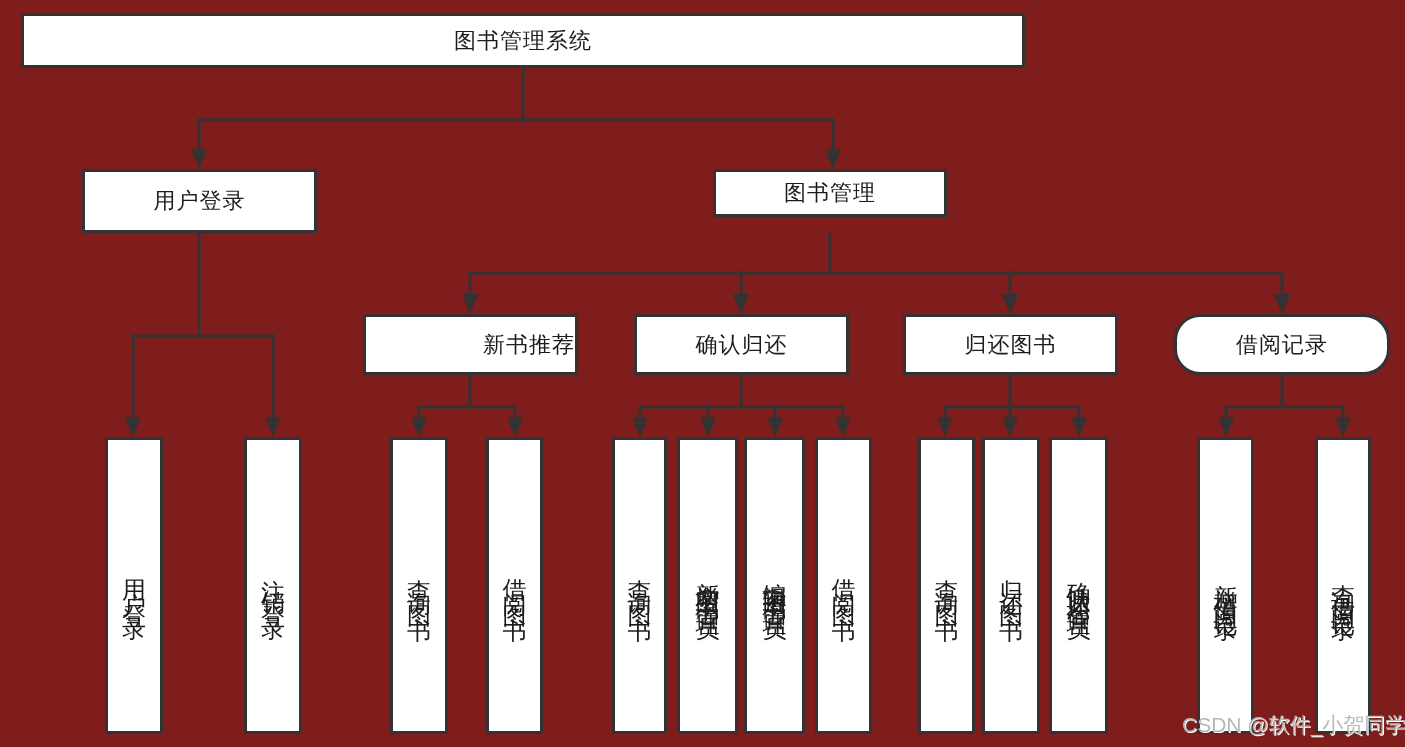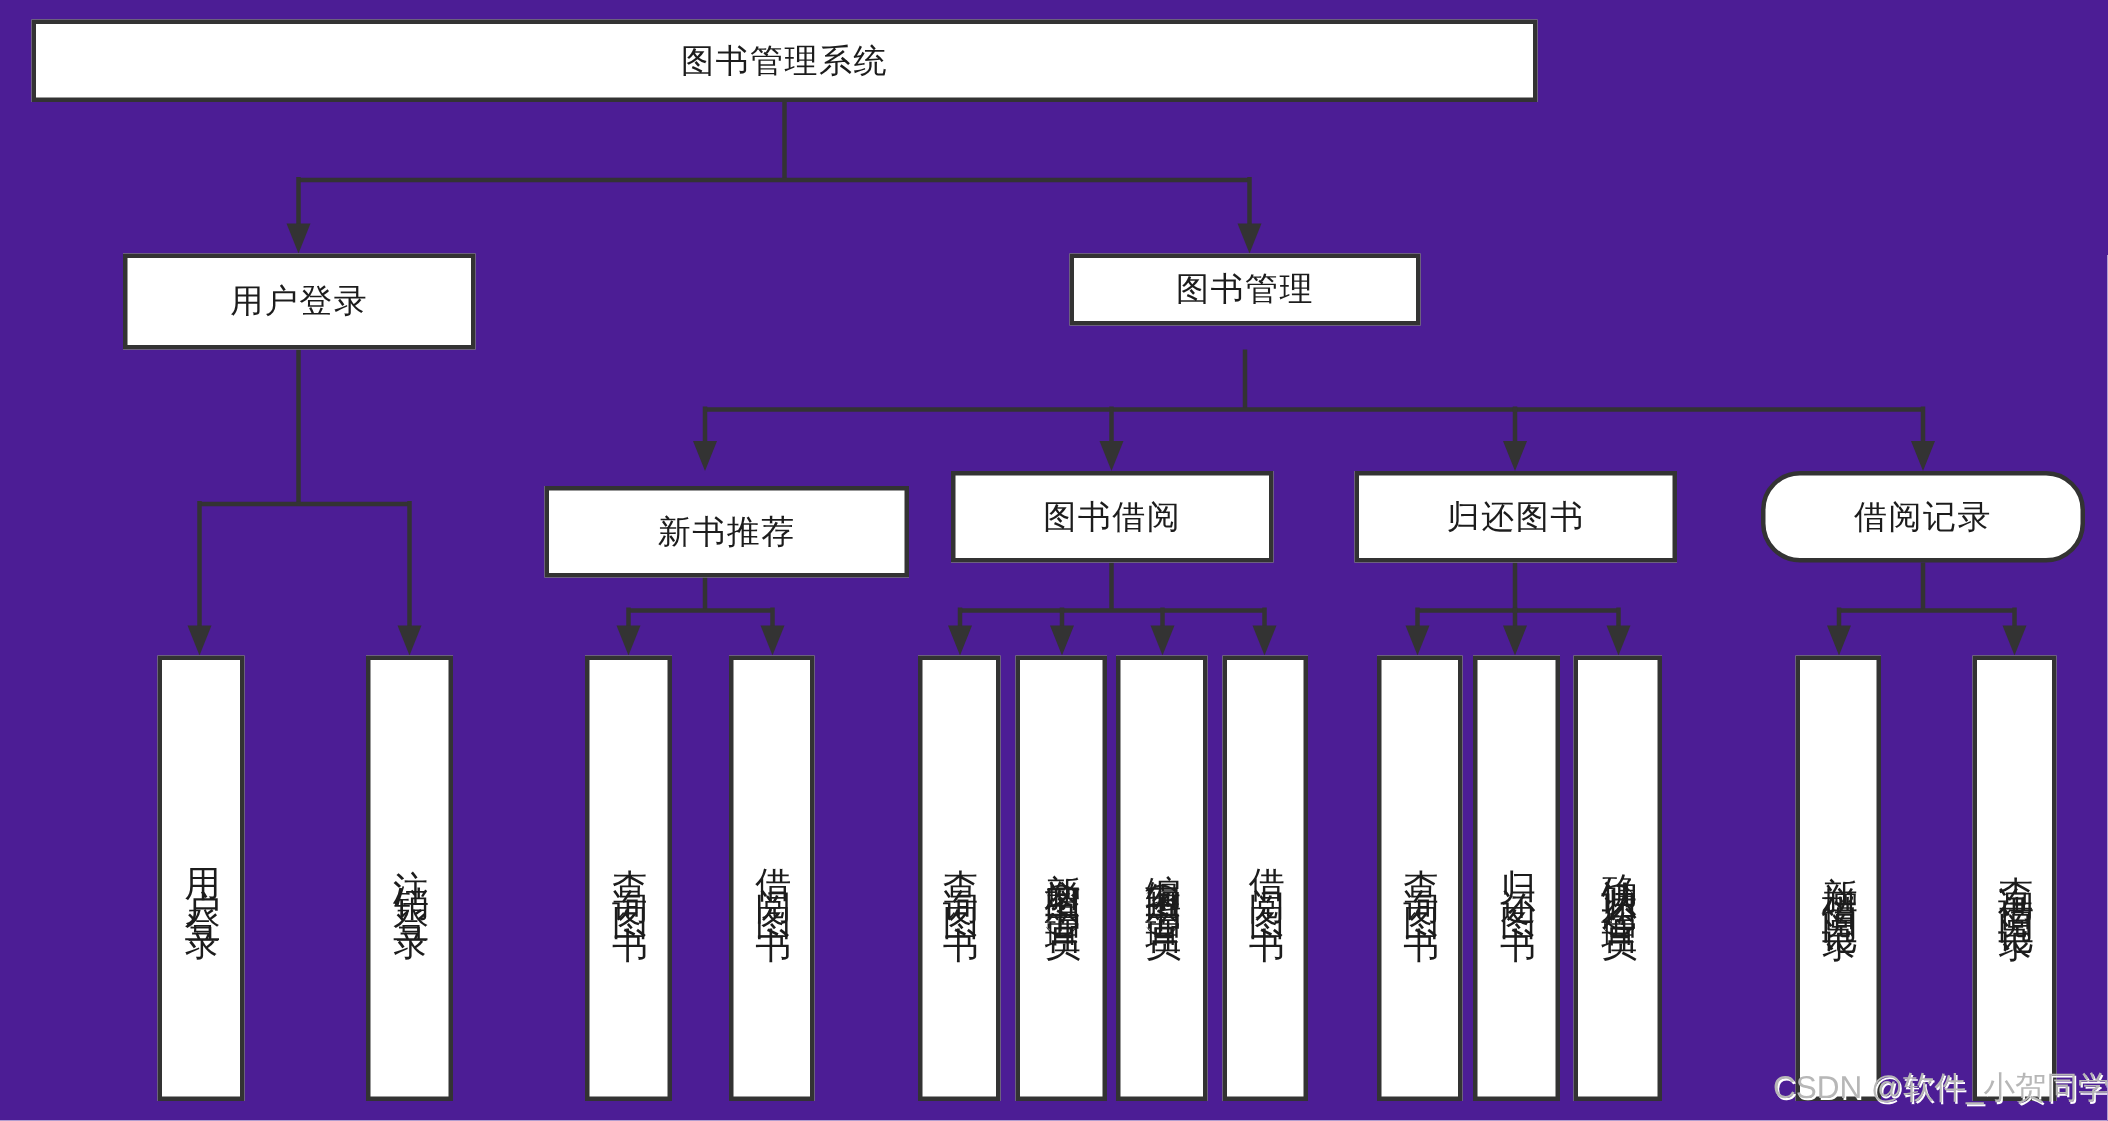"图书管理系统" #canvas { background: #4c1d95 -> #7f1d1d }
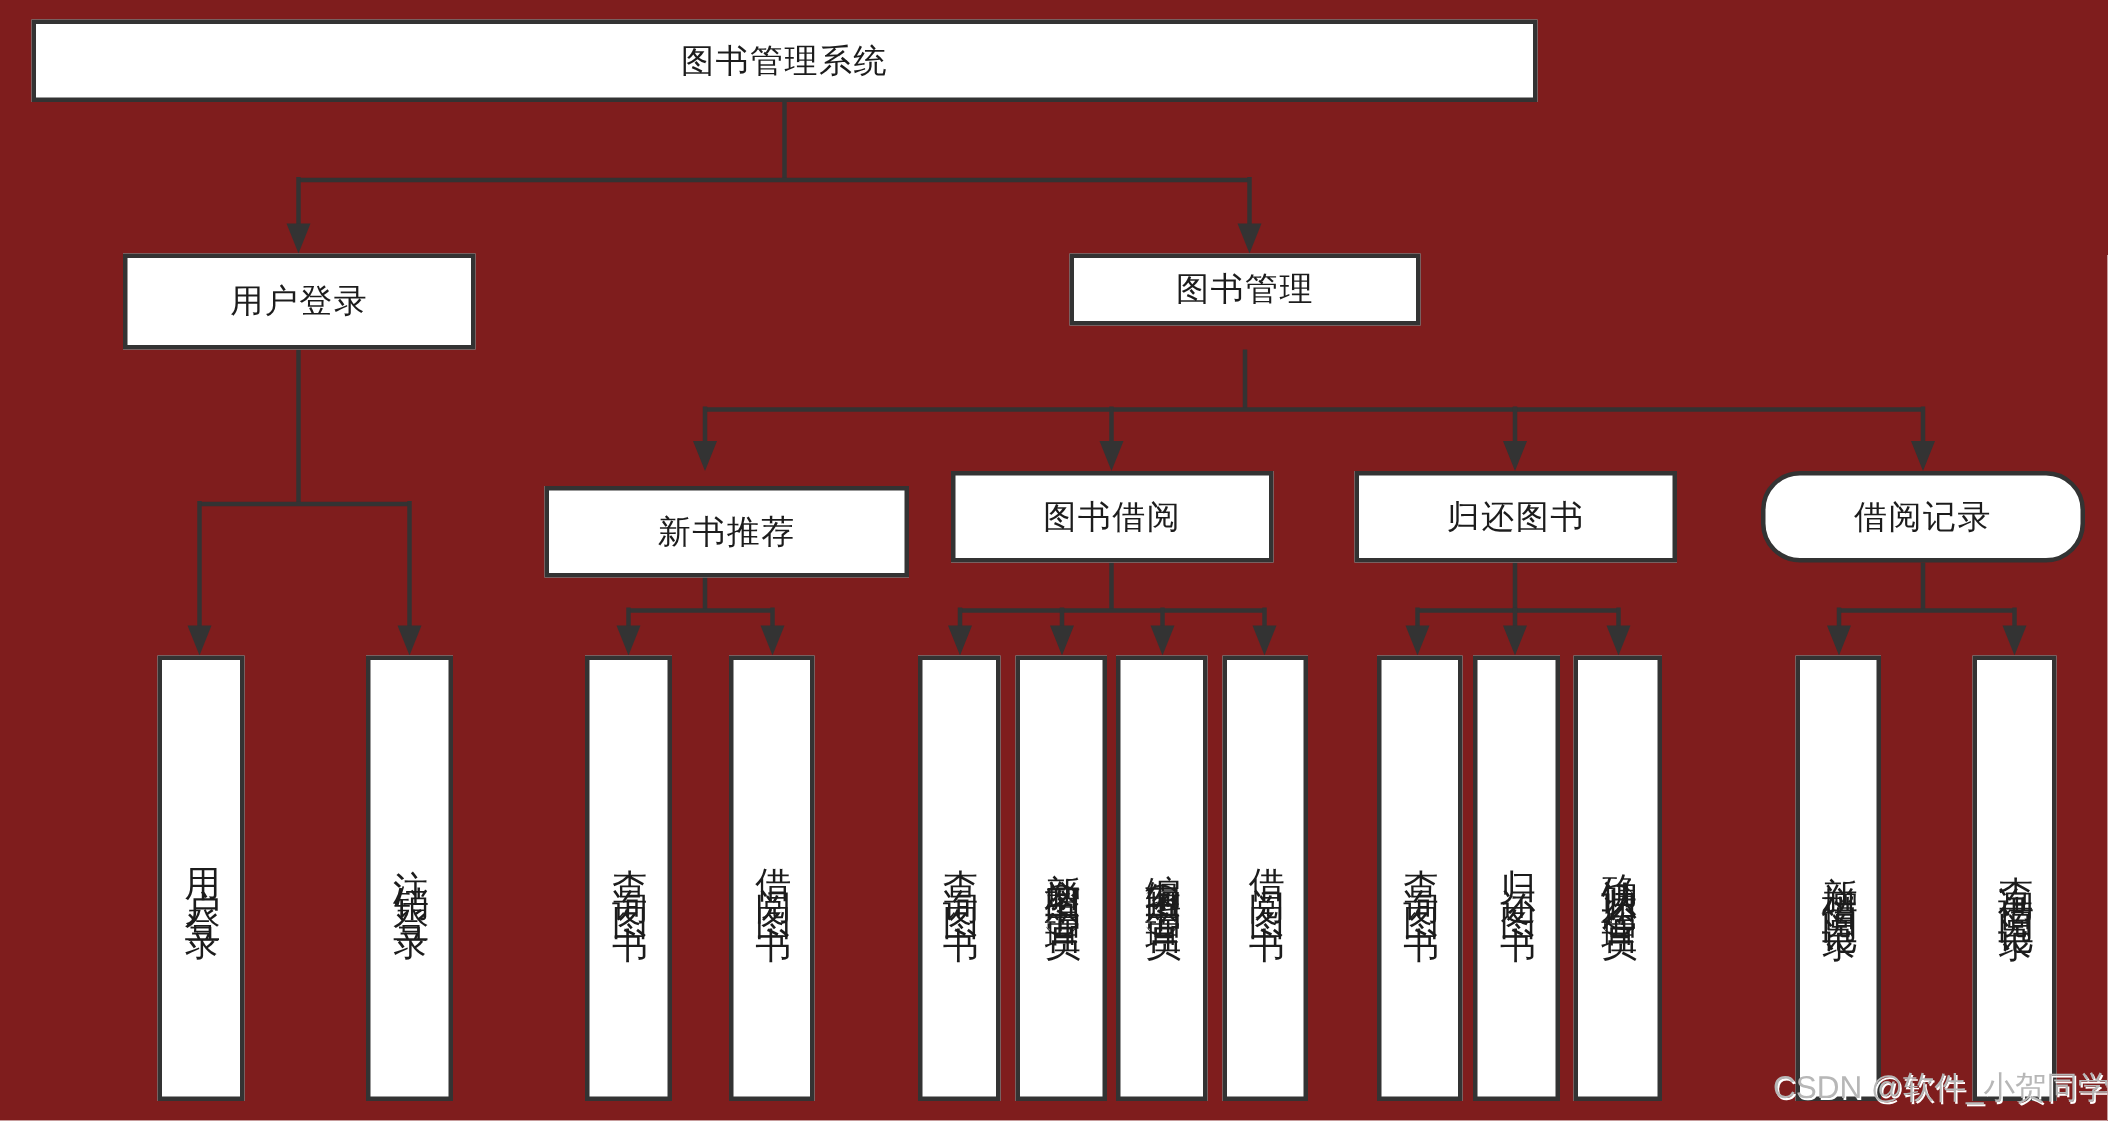"新书推荐" div.node { justify-content: none -> flex-end; top: 324px -> 314px; width: 243px -> 215px }
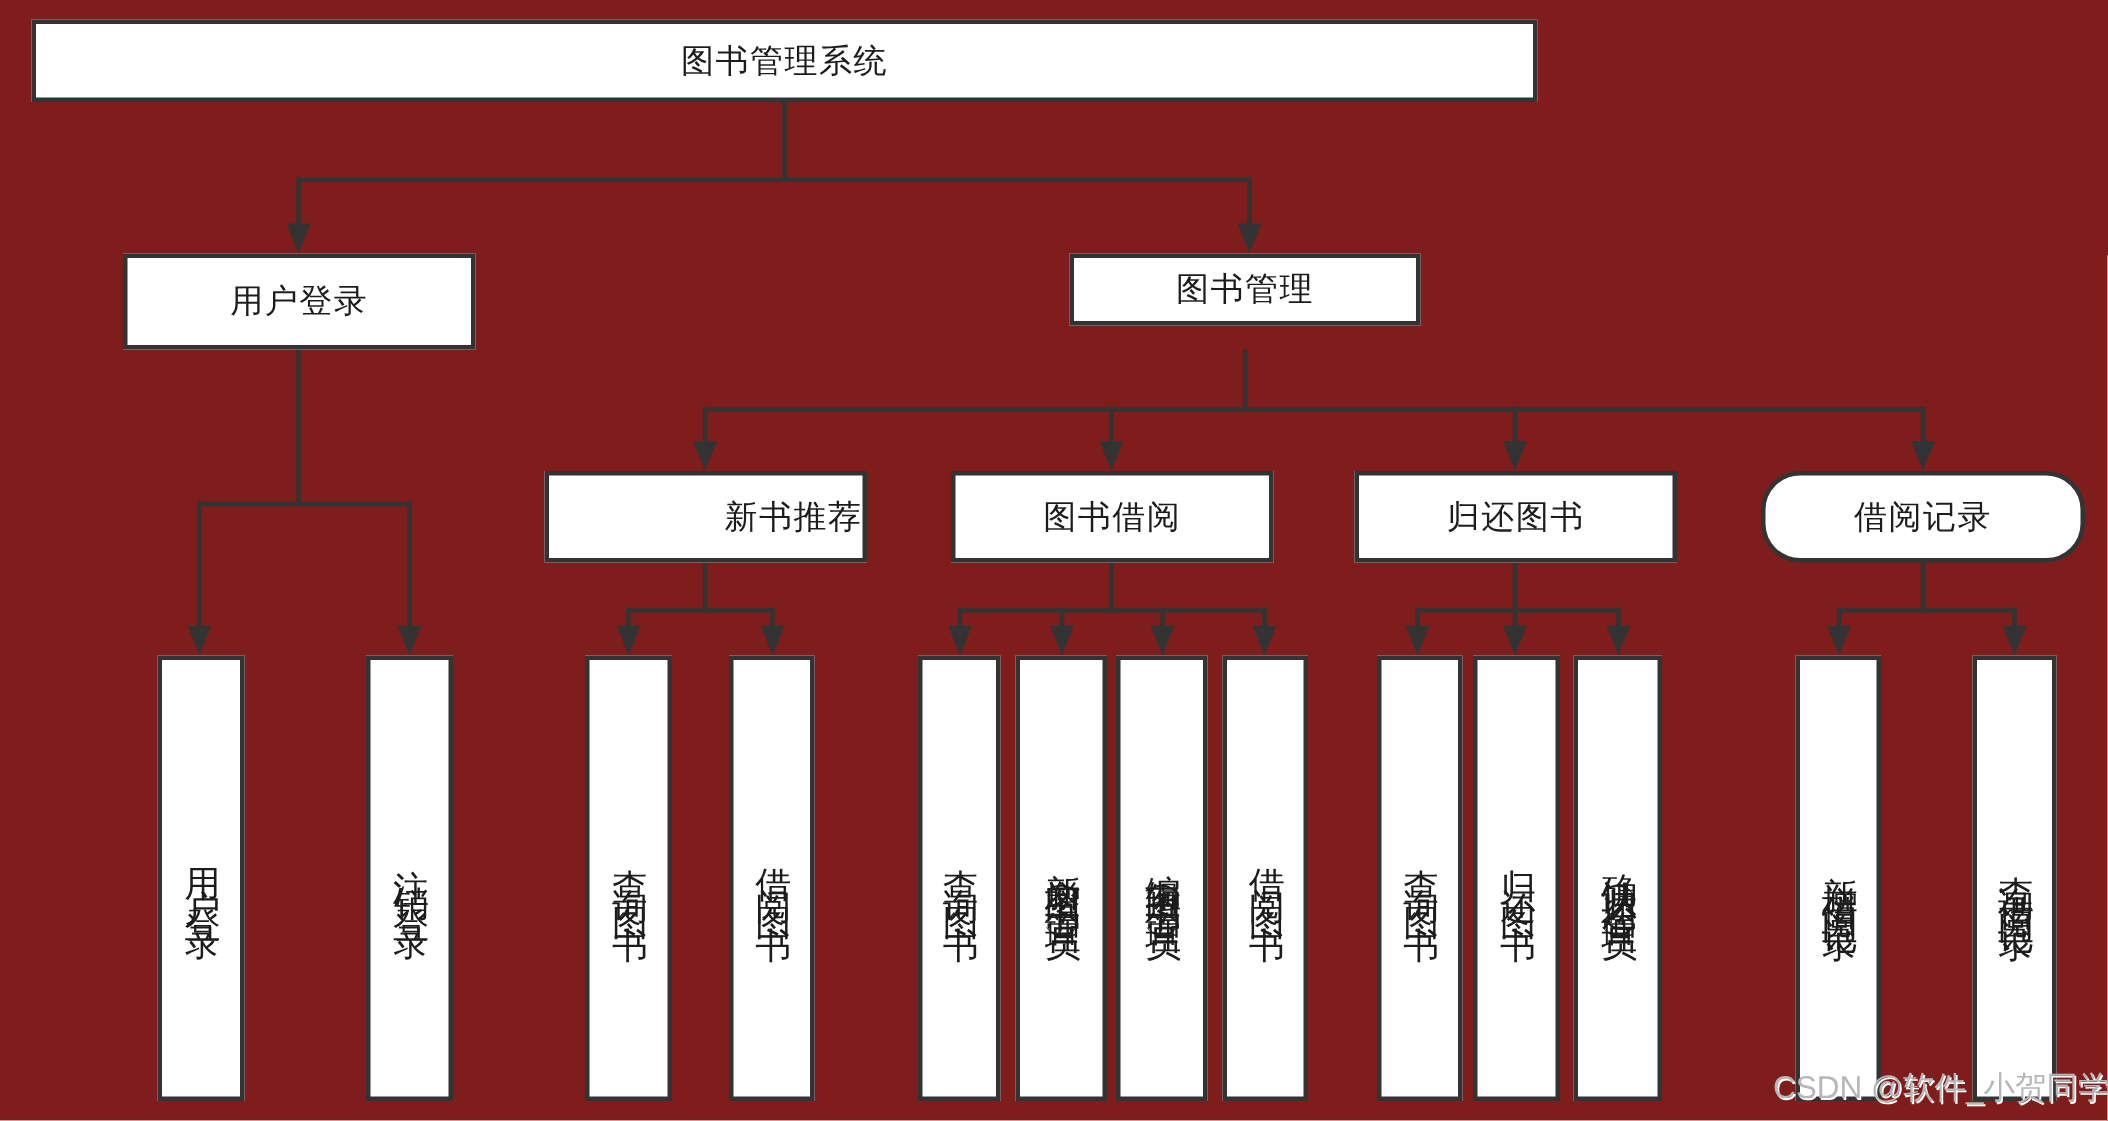"图书借阅" span { text: 图书借阅 -> 确认归还 }
